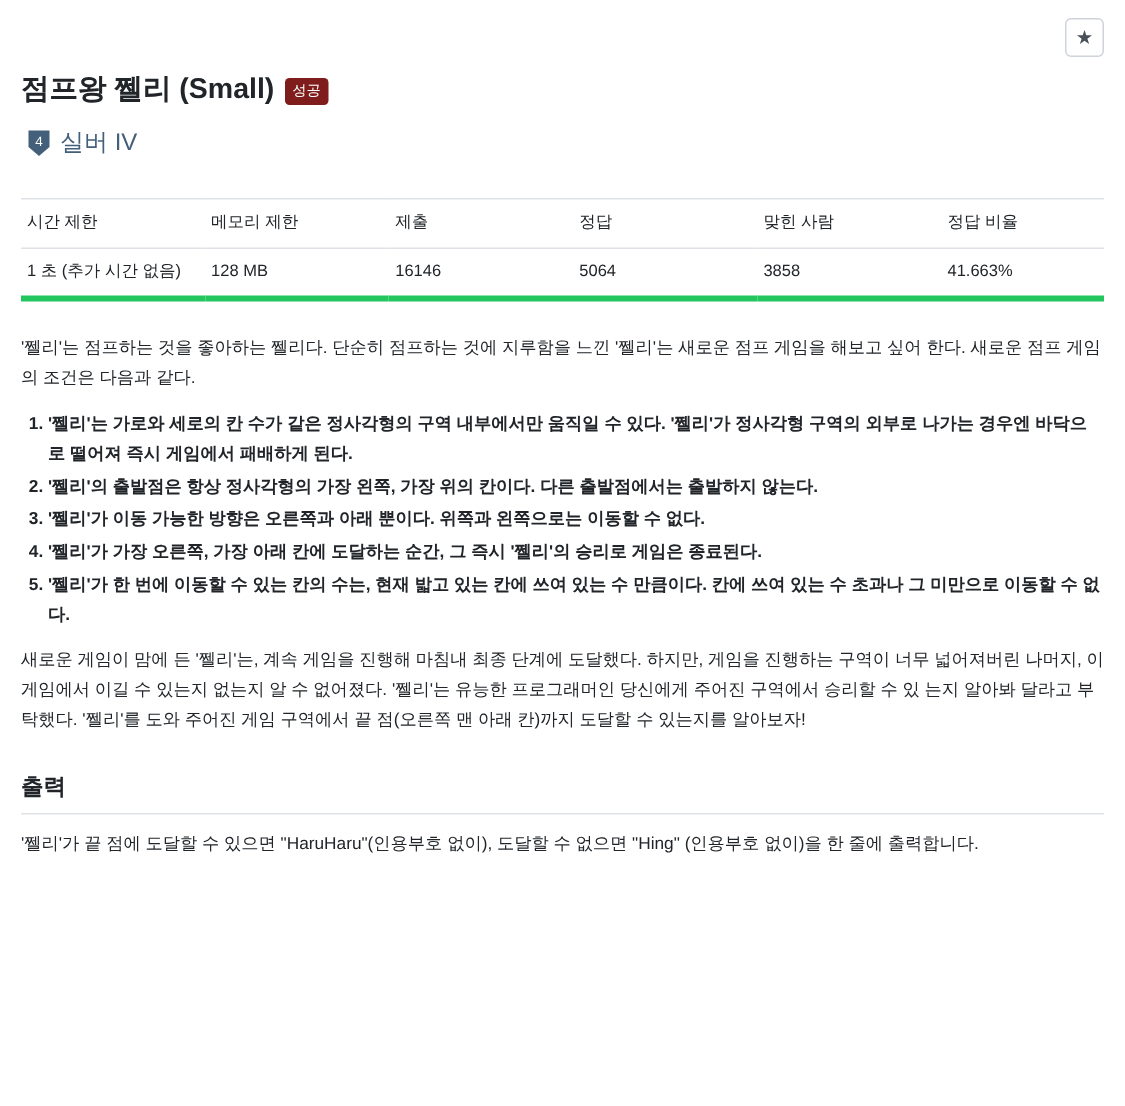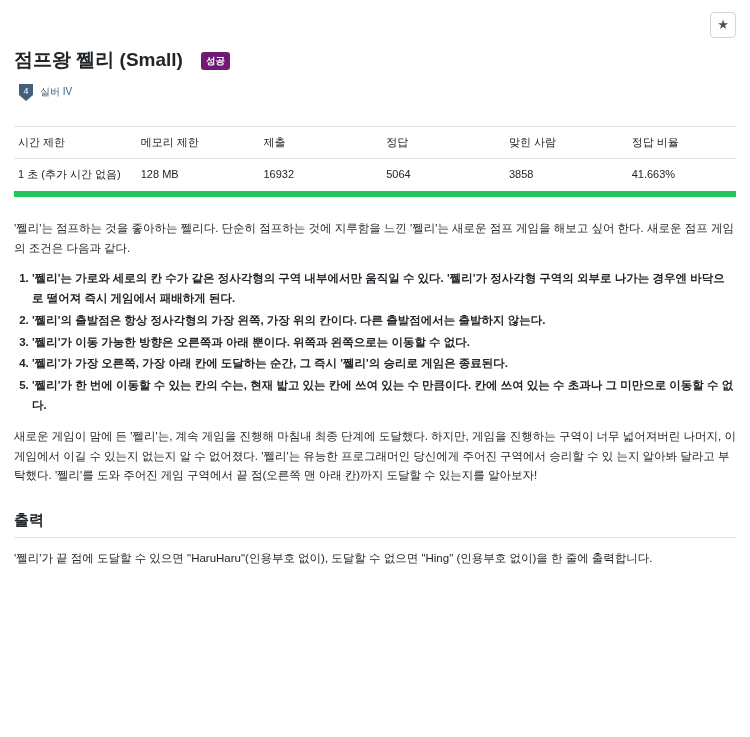"점프왕 쩰리 (Small)" .title-row { gap: 18px -> 7px }
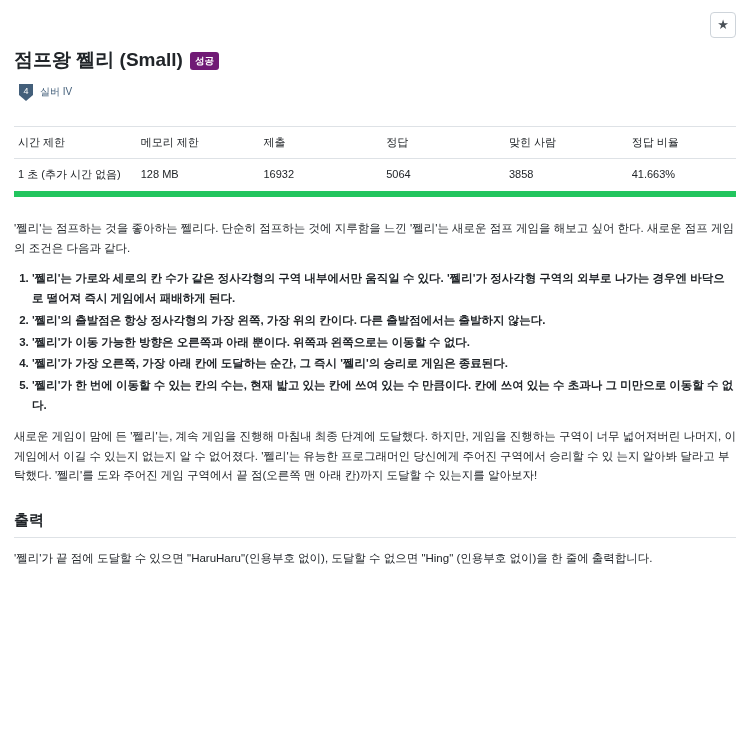"성공" .success-badge { background: #701a75 -> #7f1d1d; font-weight: bold -> normal }
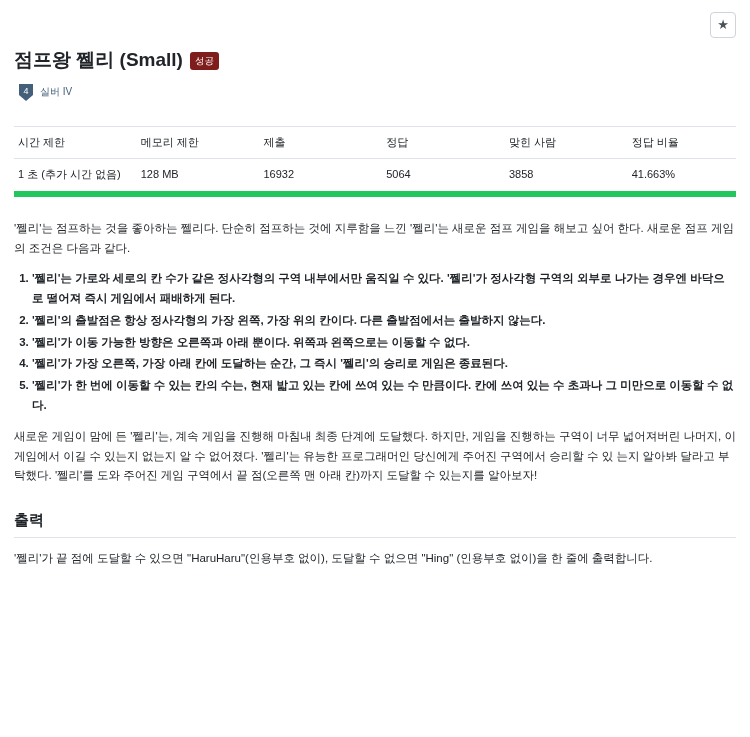"실버 IV" .tier-label { font-size: 10px -> 16px }
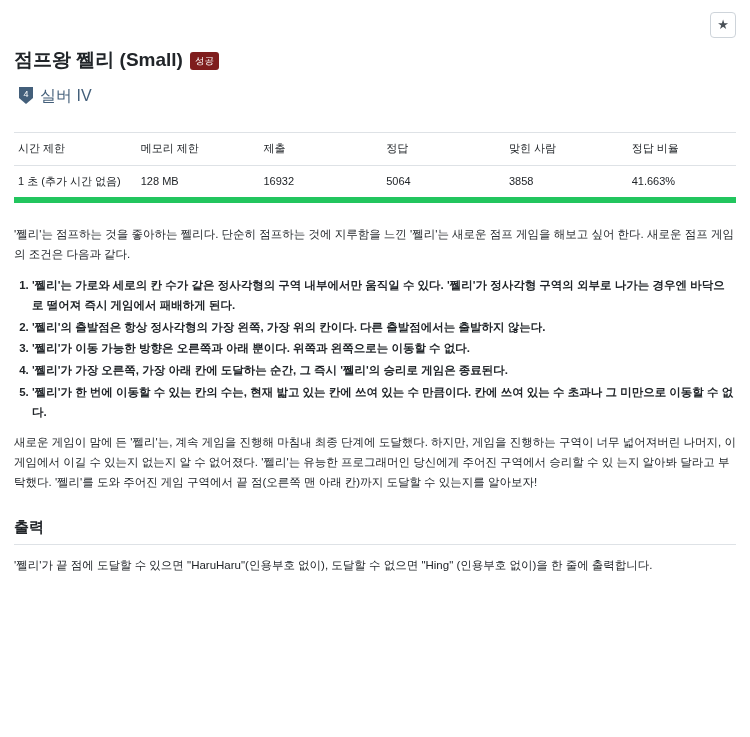"1 초 (추가 시간 없음)" .info-table td { border-bottom: 6px solid #22c55e -> 4px solid #22c55e }
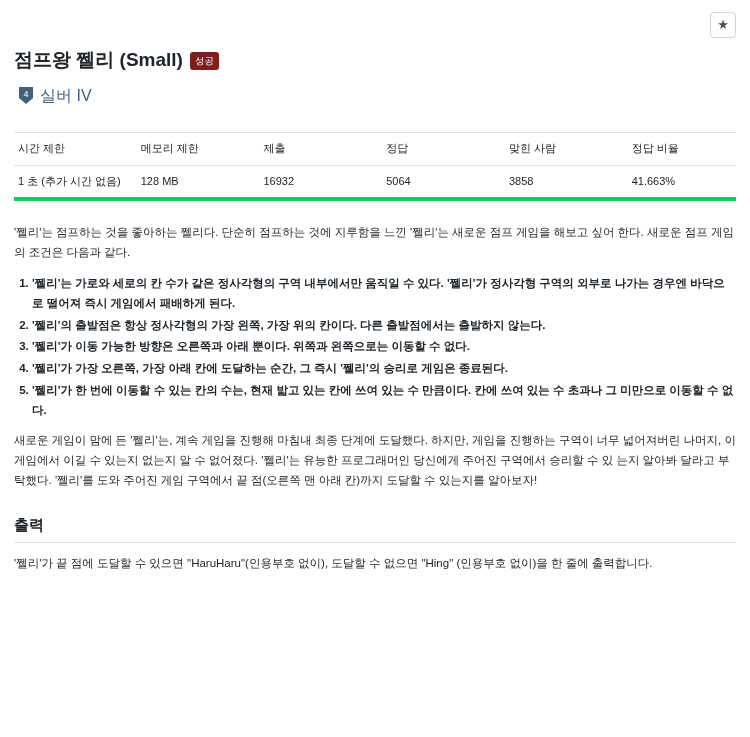"16932" td { text: 16932 -> 16146 }
